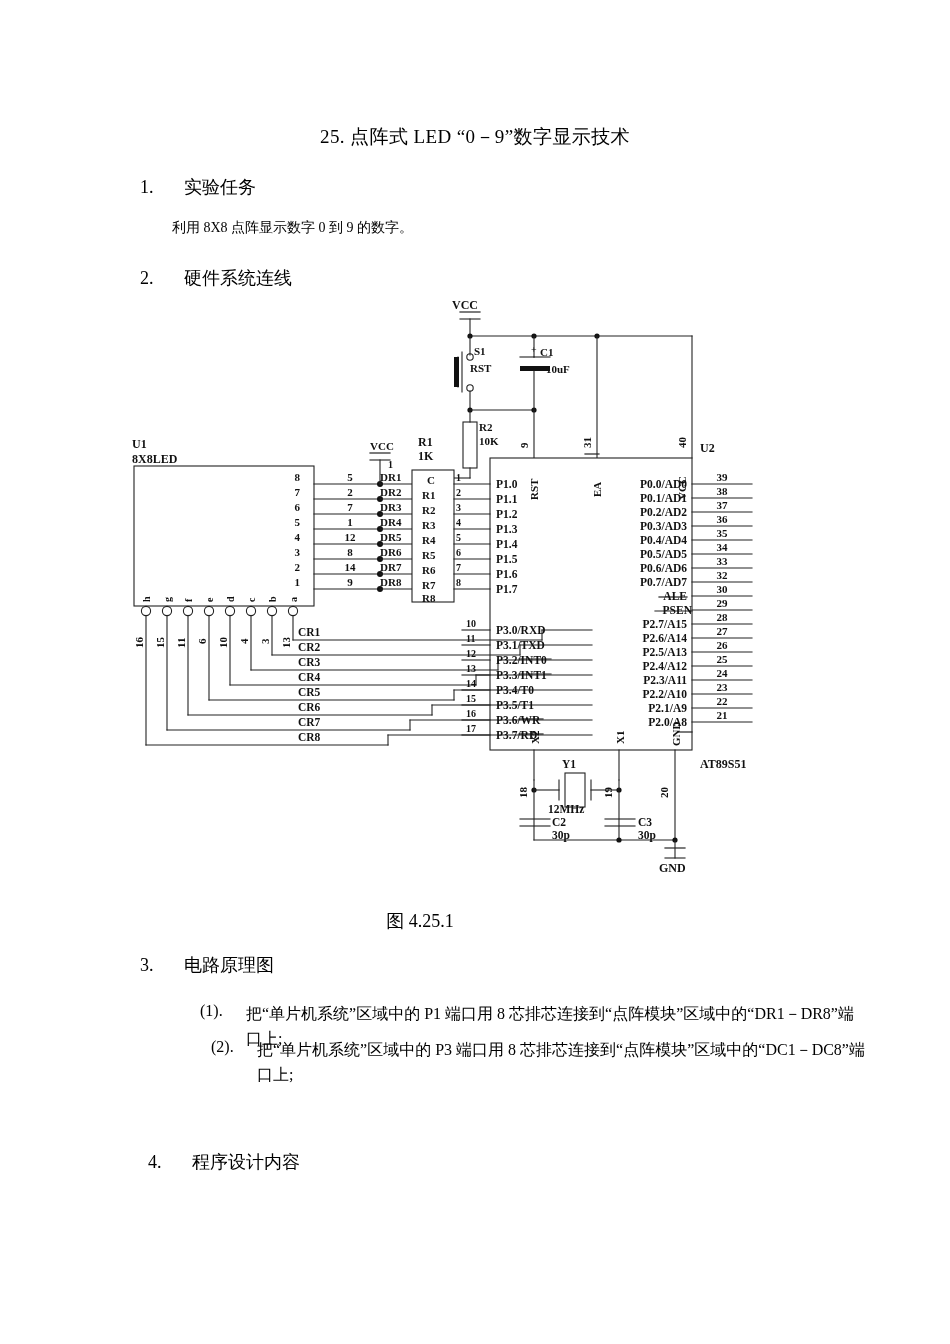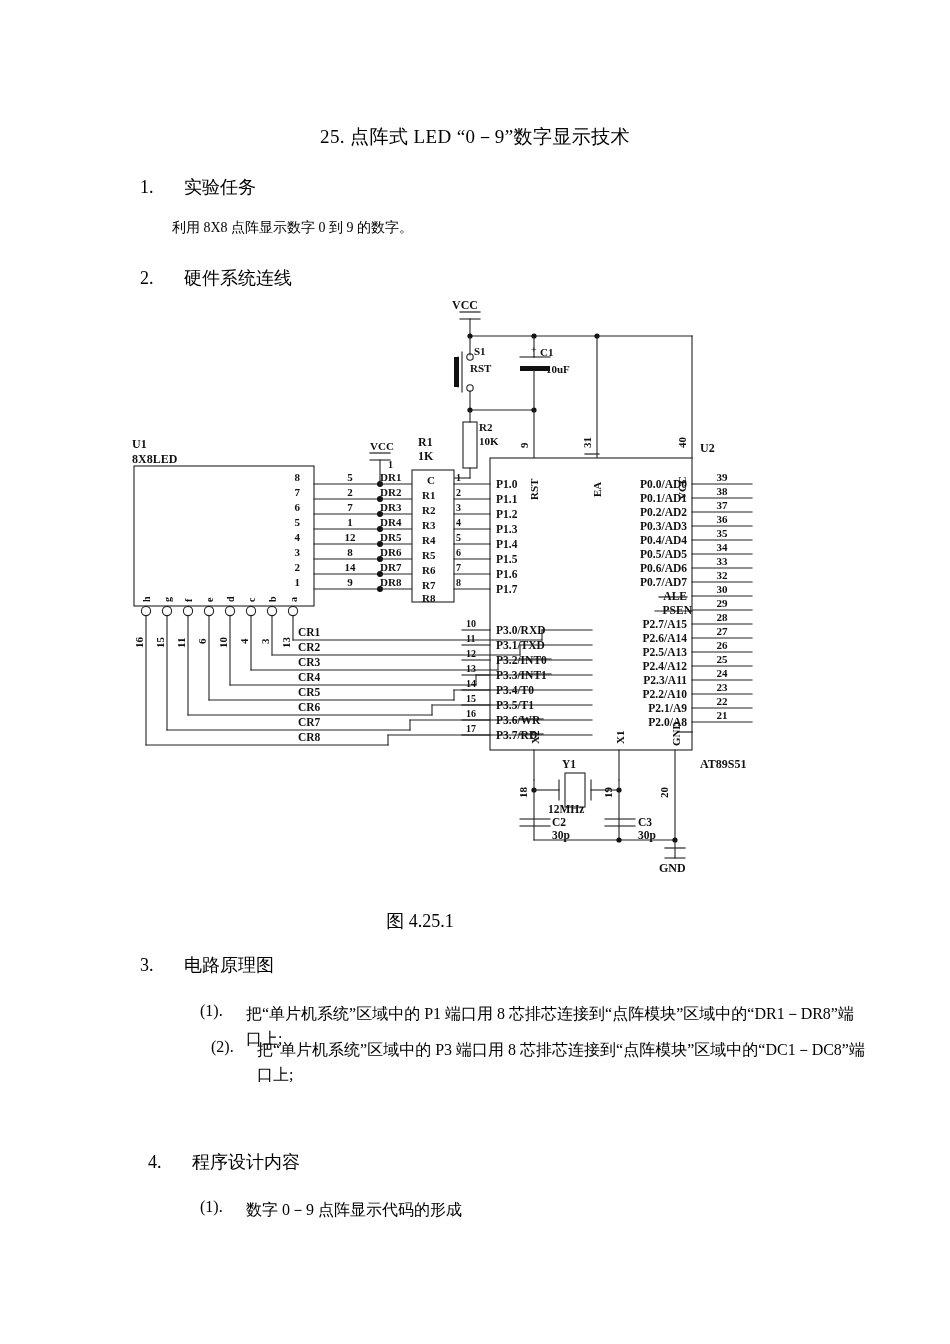"(1). 数字 0－9 点阵显示代码的形成" div.sub-item { html: <div> <span>(1).</span><span>数字 0－9 点阵显示代码的形成</span> </div> -> none }
